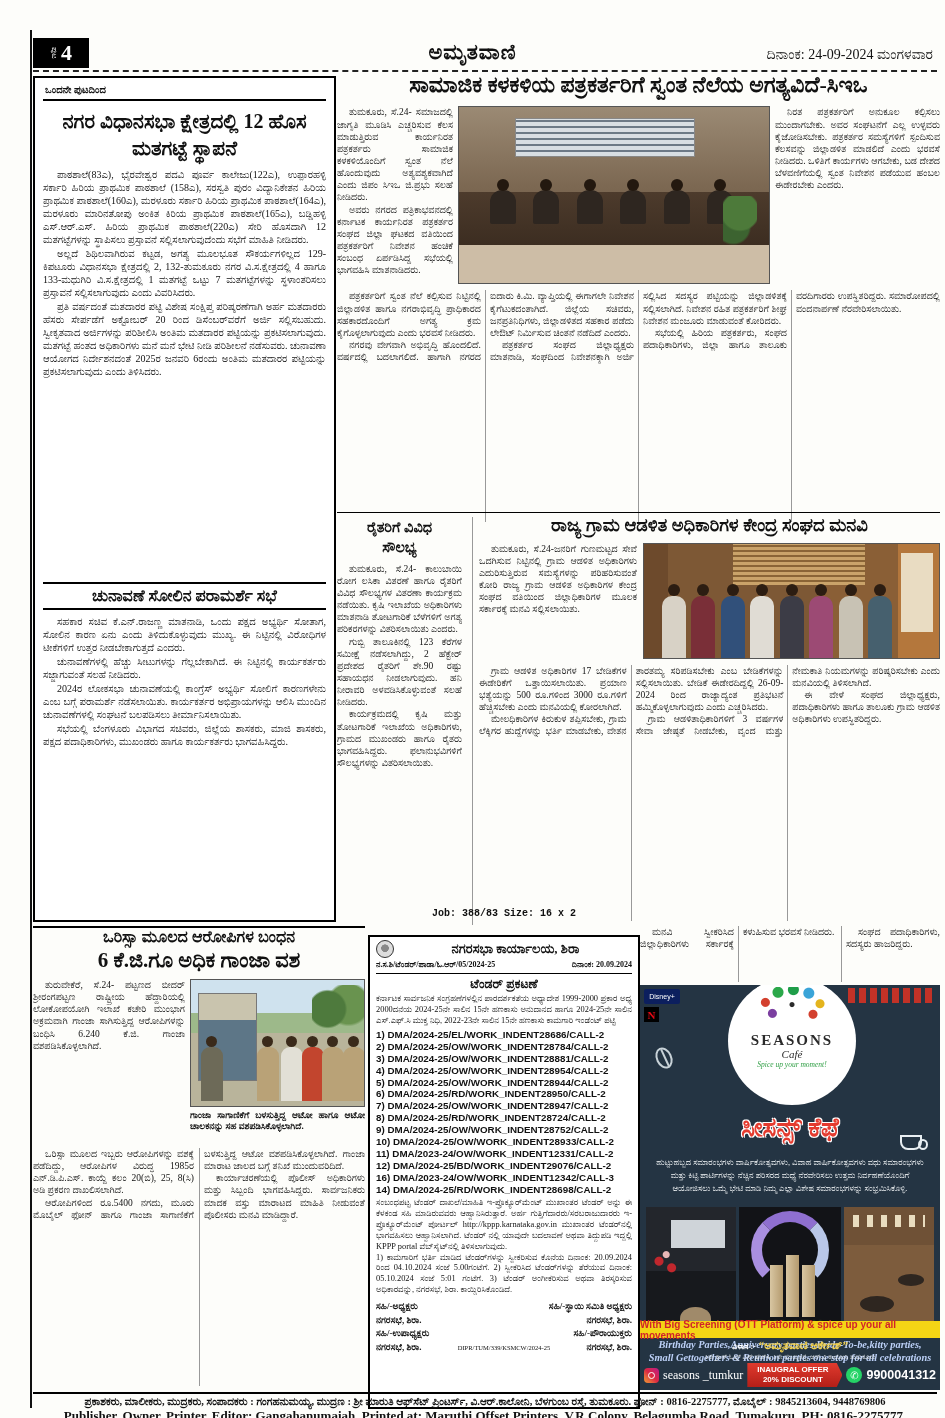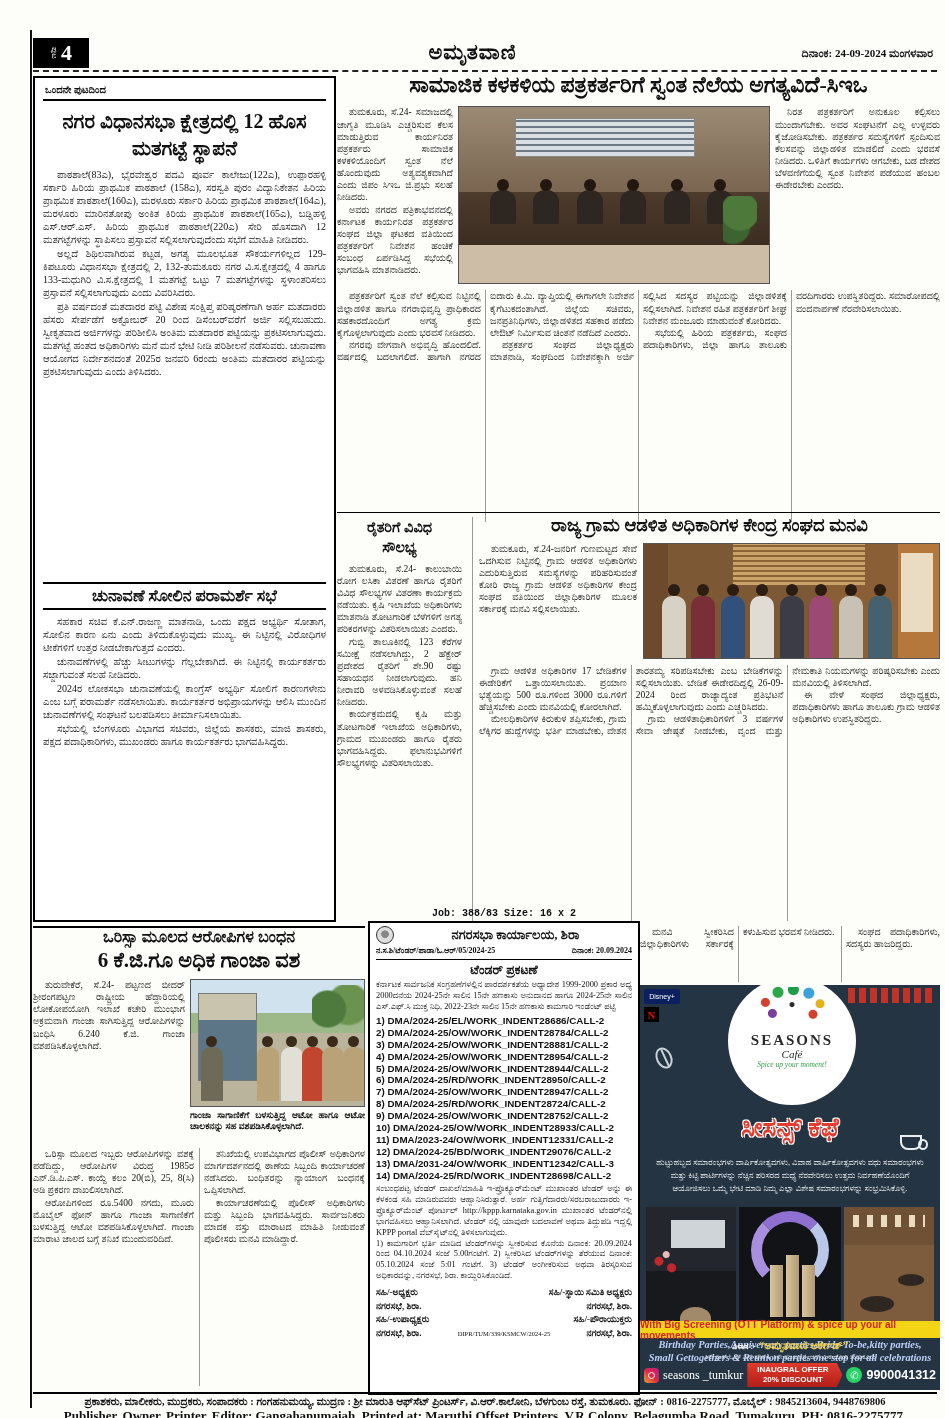"ದಿನಾಂಕ: 24-09-2024 ಮಂಗಳವಾರ" .dateline { font-size: 11px -> 14px; font-weight: bold -> normal }
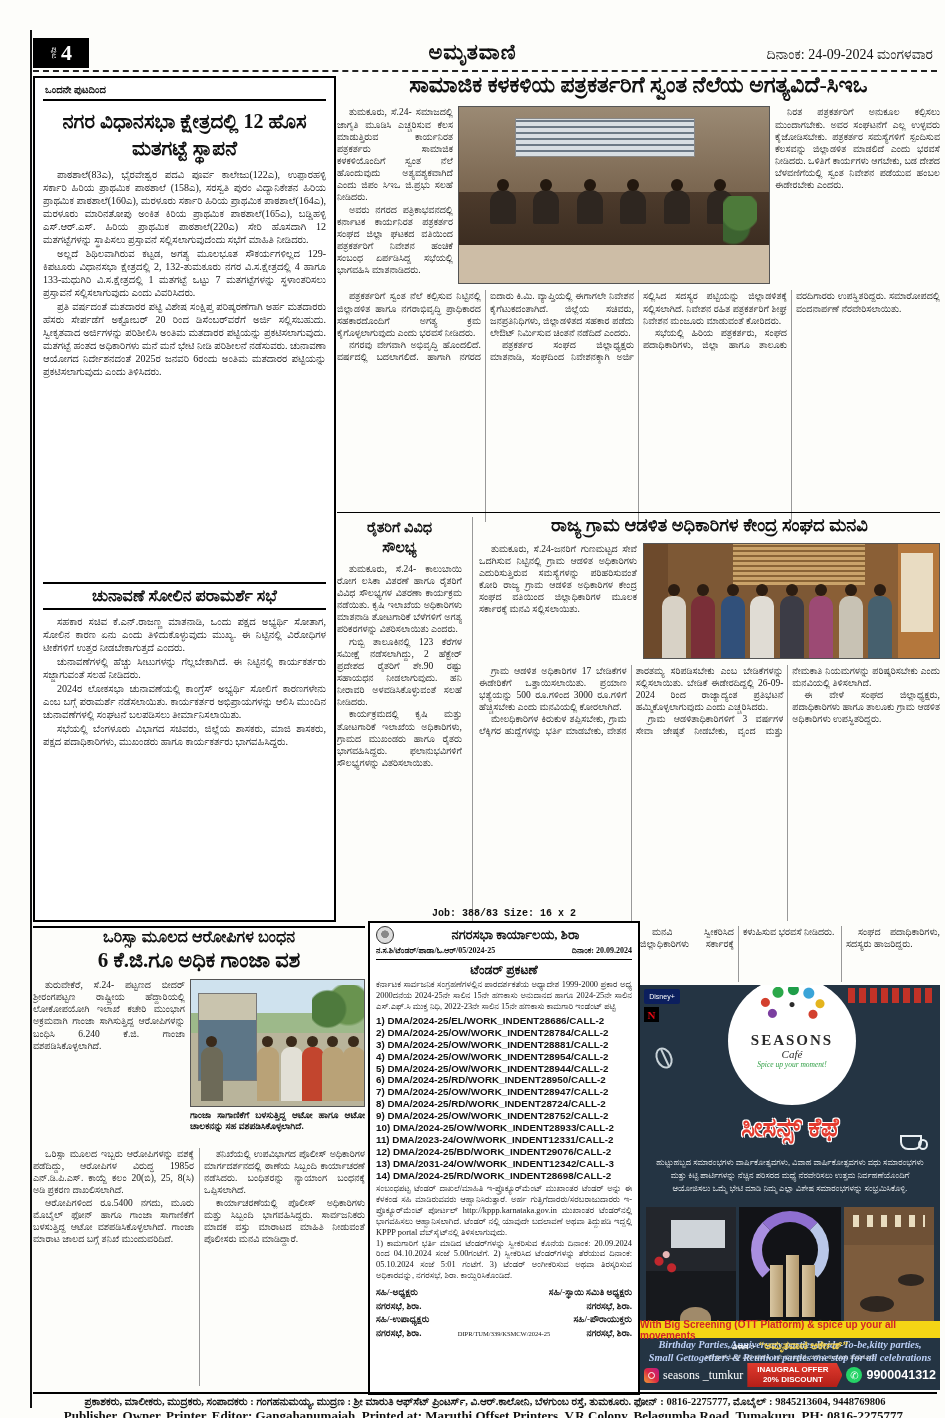"ನಗರಸಭಾ ಕಾರ್ಯಾಲಯ, ಶಿರಾ" .tender-box { margin-top: 2px -> 16px }
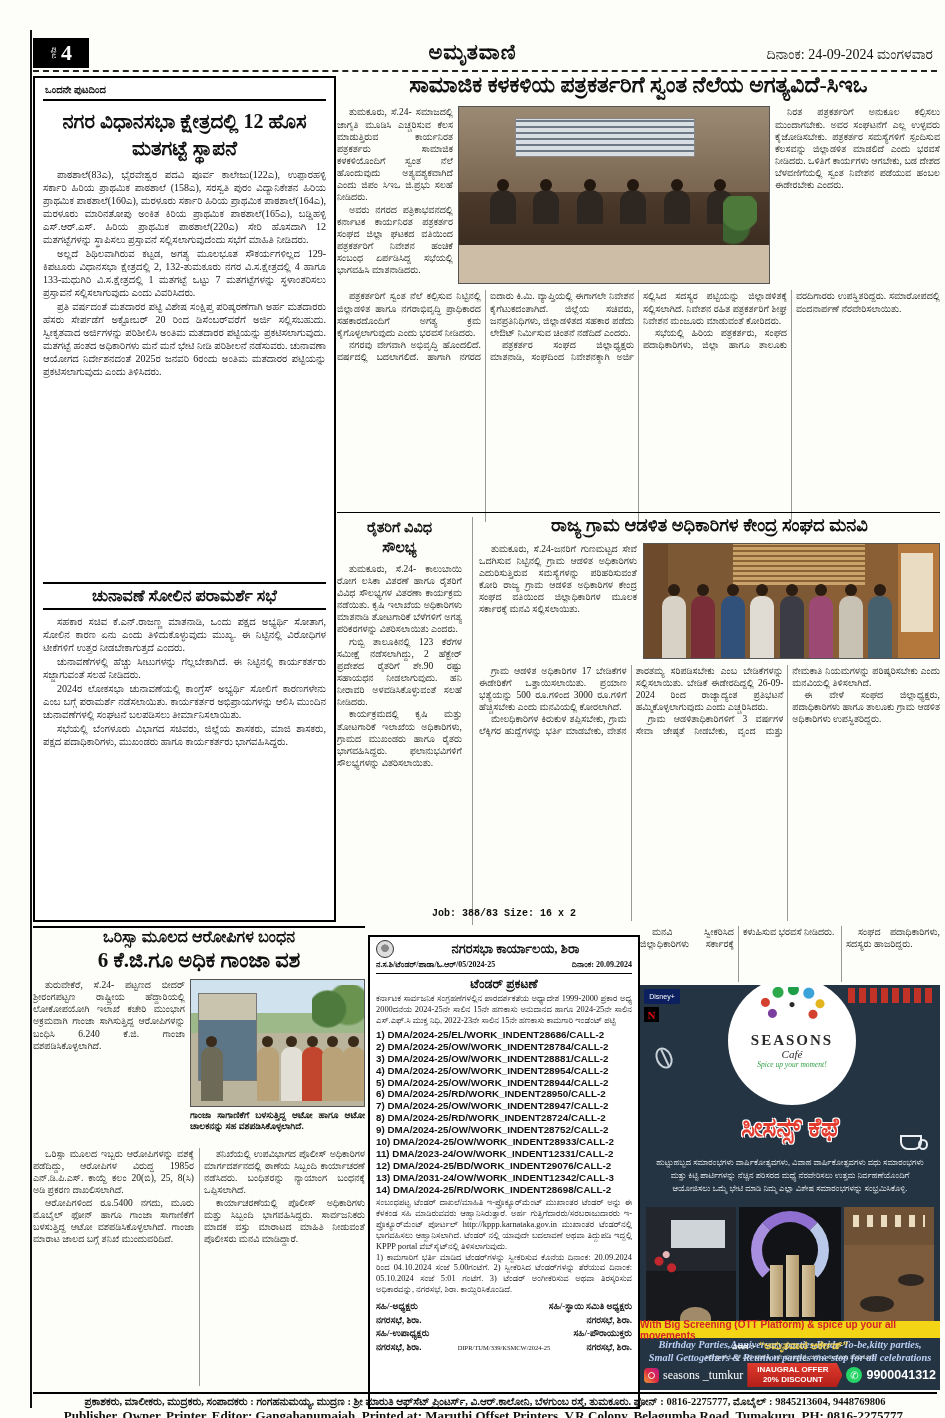"ತನಿಖೆಯಲ್ಲಿ ಉಪವಿಭಾಗದ ಪೊಲೀಸ್ ಅಧಿಕಾರಿಗಳ" p { html: <p>ತನಿಖೆಯಲ್ಲಿ ಉಪವಿಭಾಗದ ಪೊಲೀಸ್ ಅಧಿಕಾರಿಗಳ ಮಾರ್ಗದರ್ಶನದಲ್ಲಿ ಠಾಣೆಯ ಸಿಬ್ಬಂದಿ ಕಾರ್ಯಾಚರಣೆ ನಡೆಸಿದರು. ಬಂಧಿತರನ್ನು ನ್ಯಾಯಾಂಗ ಬಂಧನಕ್ಕೆ ಒಪ್ಪಿಸಲಾಗಿದೆ.</p> -> none }
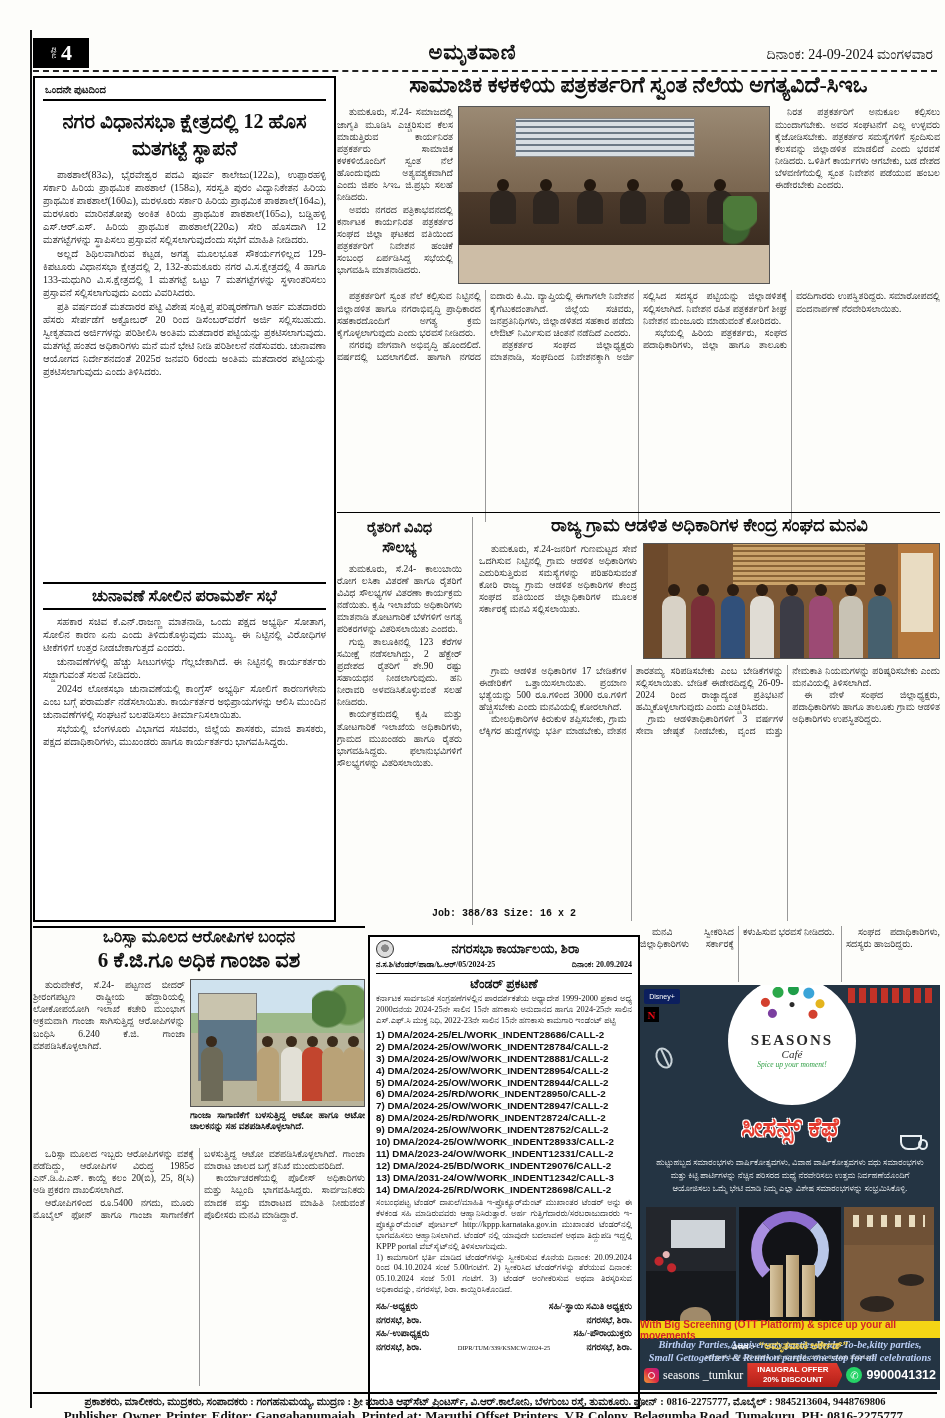"13)" div { text: 13) DMA/2031-24/OW/WORK -> 16) DMA/2023-24/OW/WORK }
